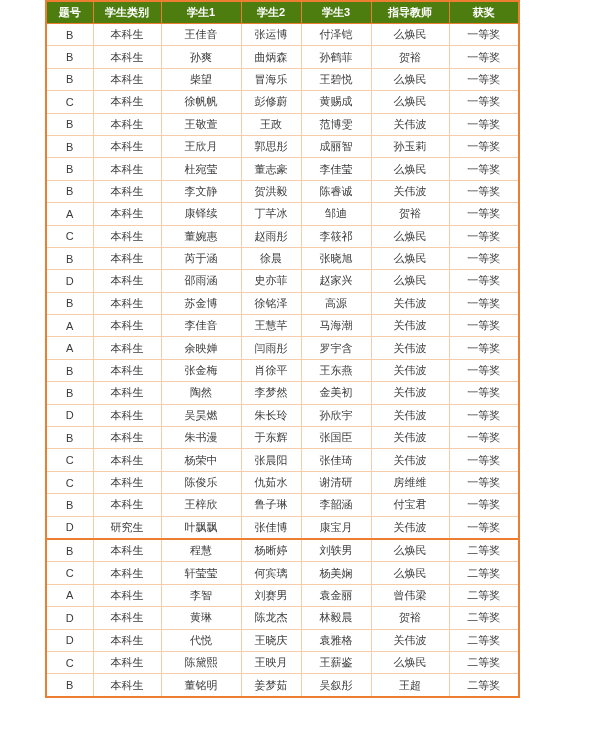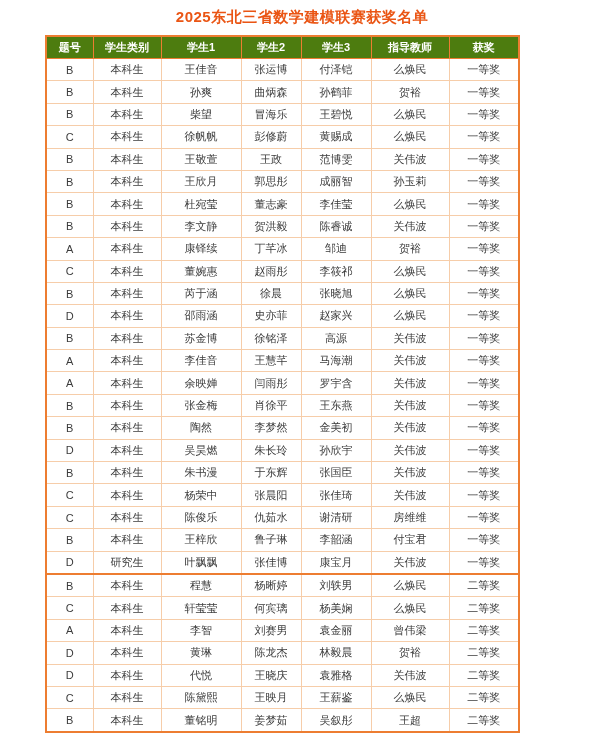"2025东北三省数学建模联赛获奖名单" h1.doc-title { html: <h1>2025东北三省数学建模联赛获奖名单</h1> -> none }
